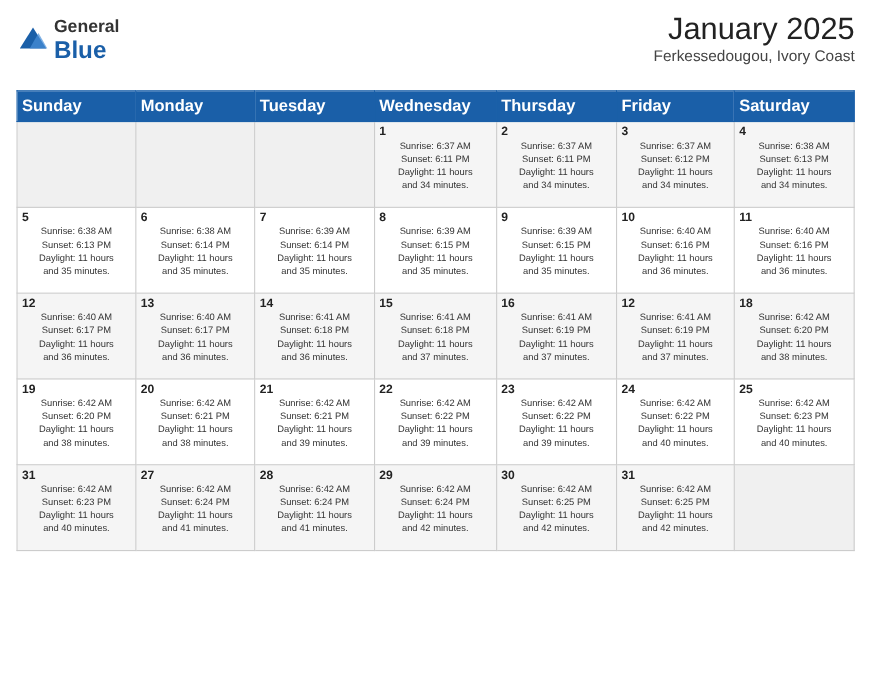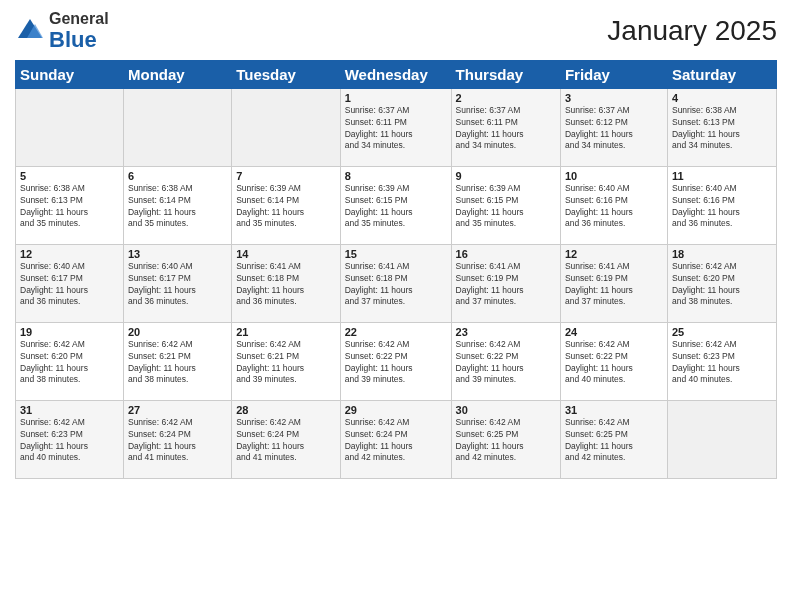"General" .header { align-items: center -> flex-end; margin-bottom: 8px -> 24px }
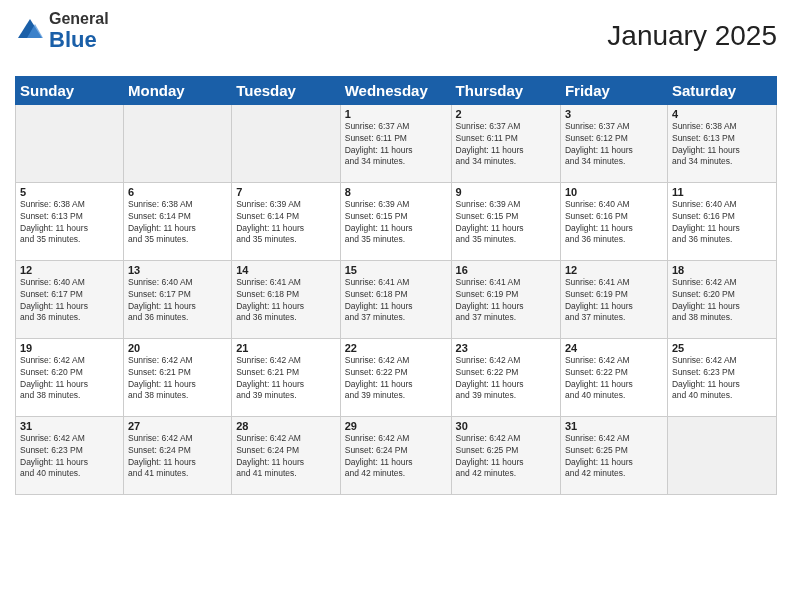"Ferkessedougou, Ivory Coast" div.title-location { html: none -> <div>Ferkessedougou, Ivory Coast</div> }
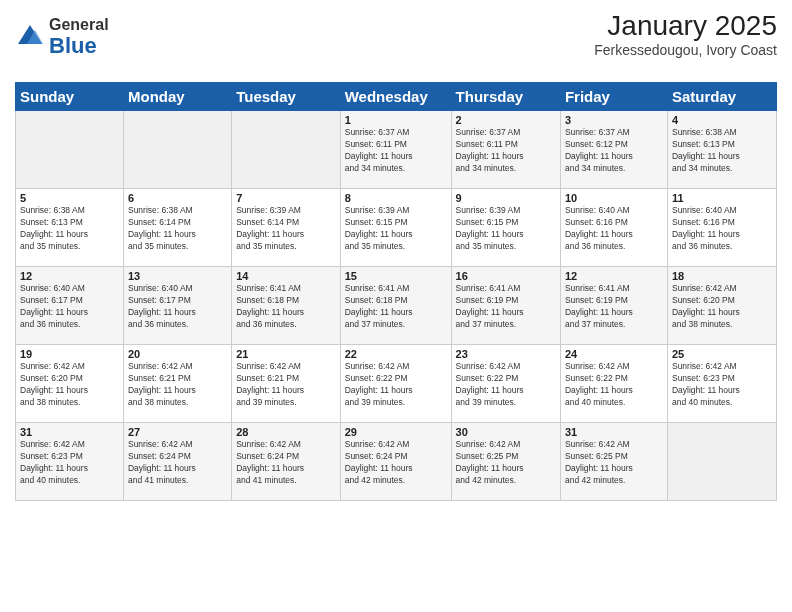"Sunrise: 6:37 AM" .day-info { text-align: none -> center }
